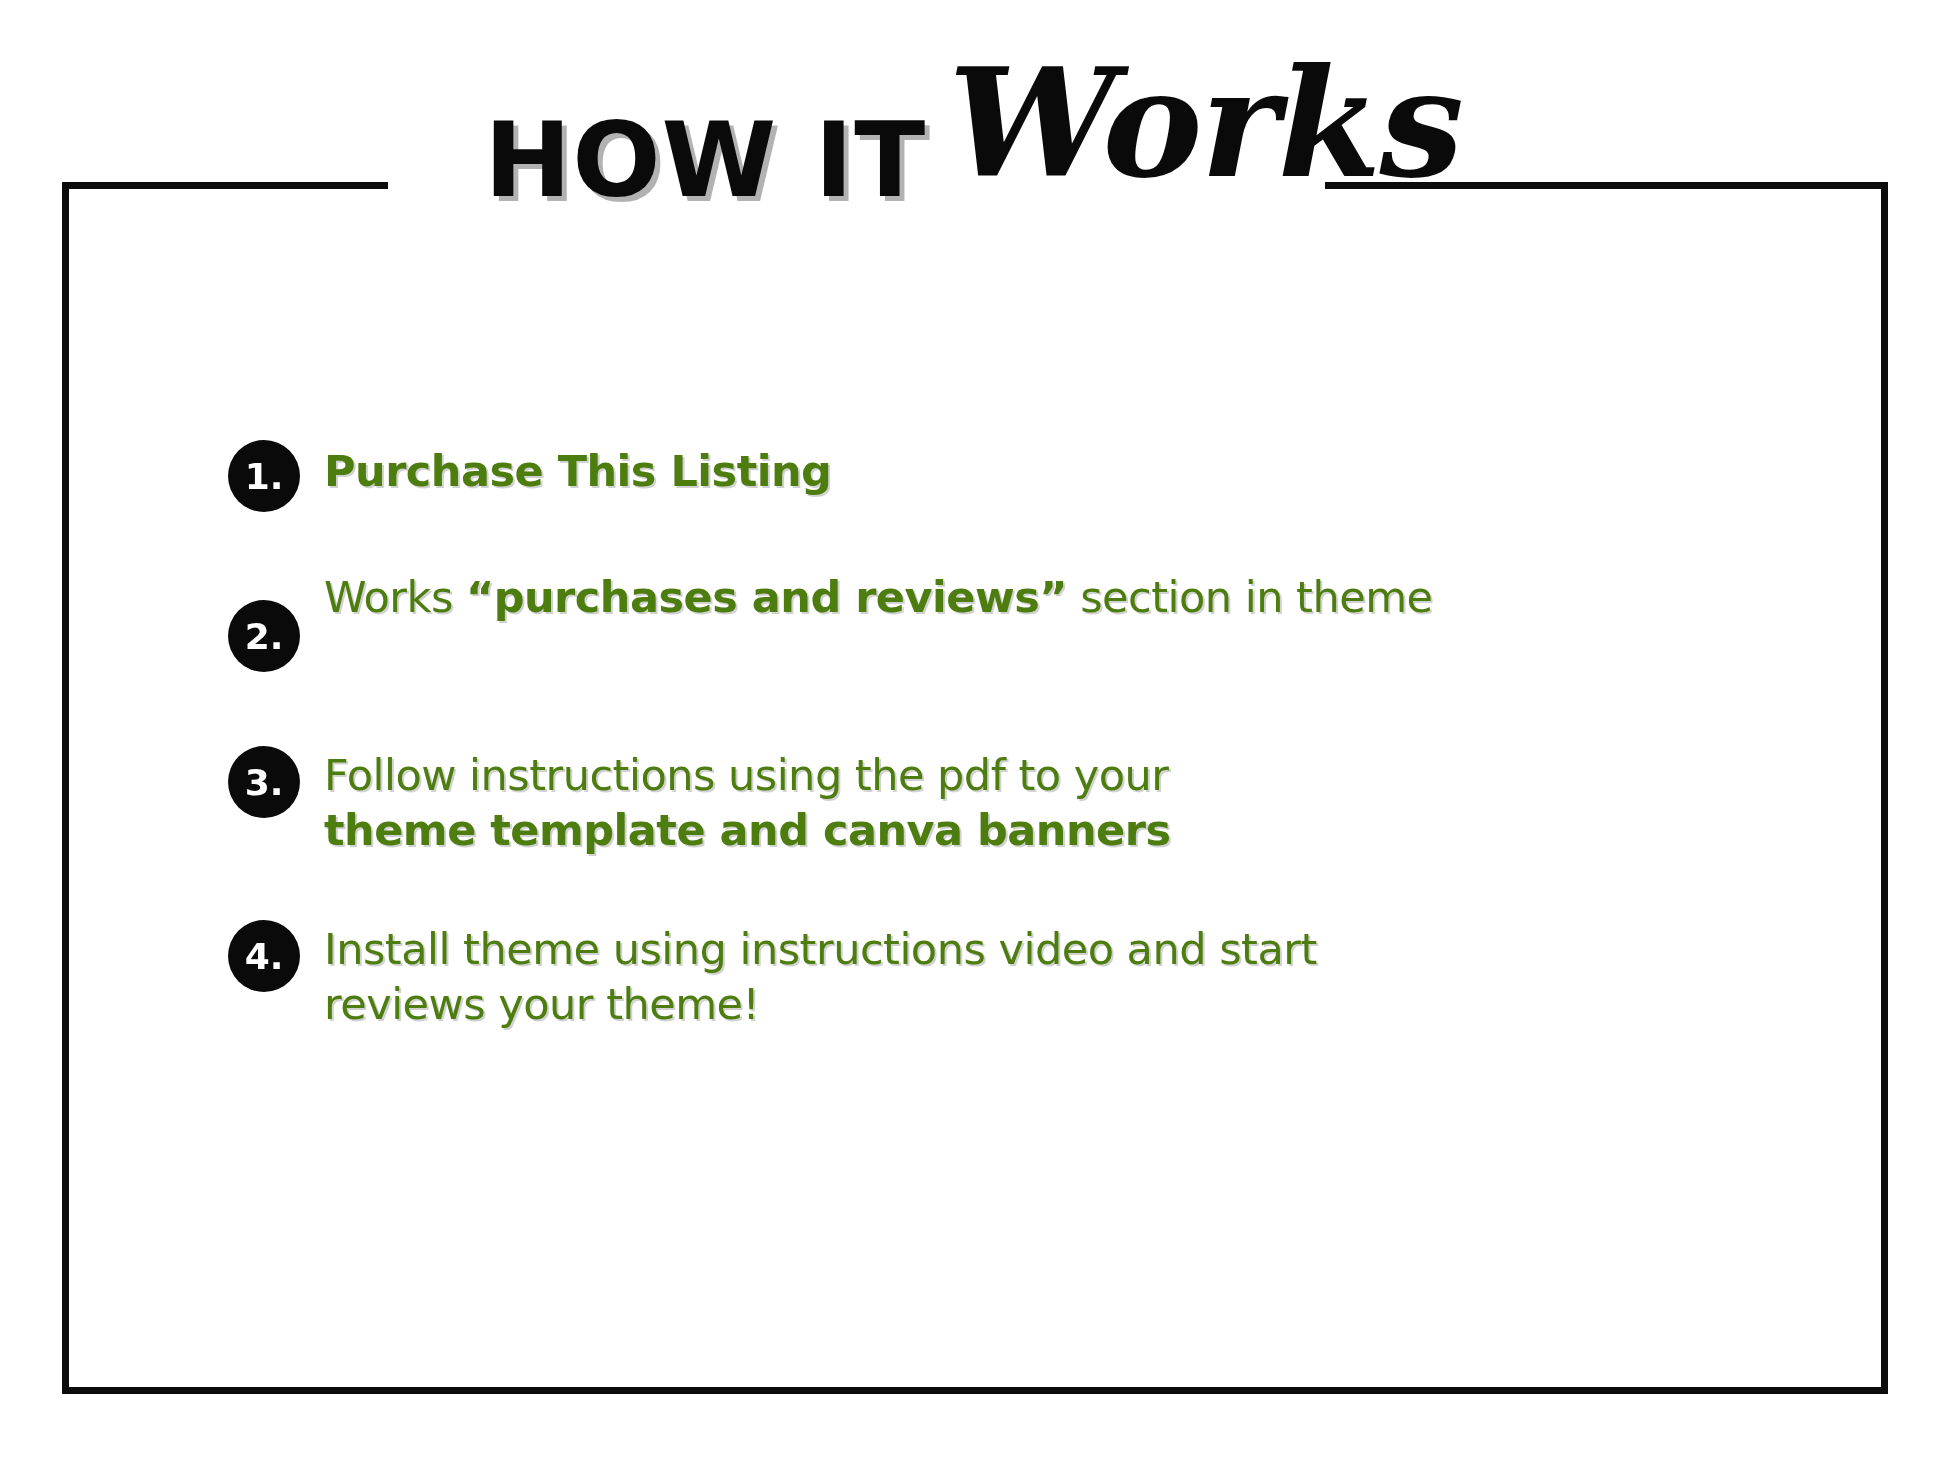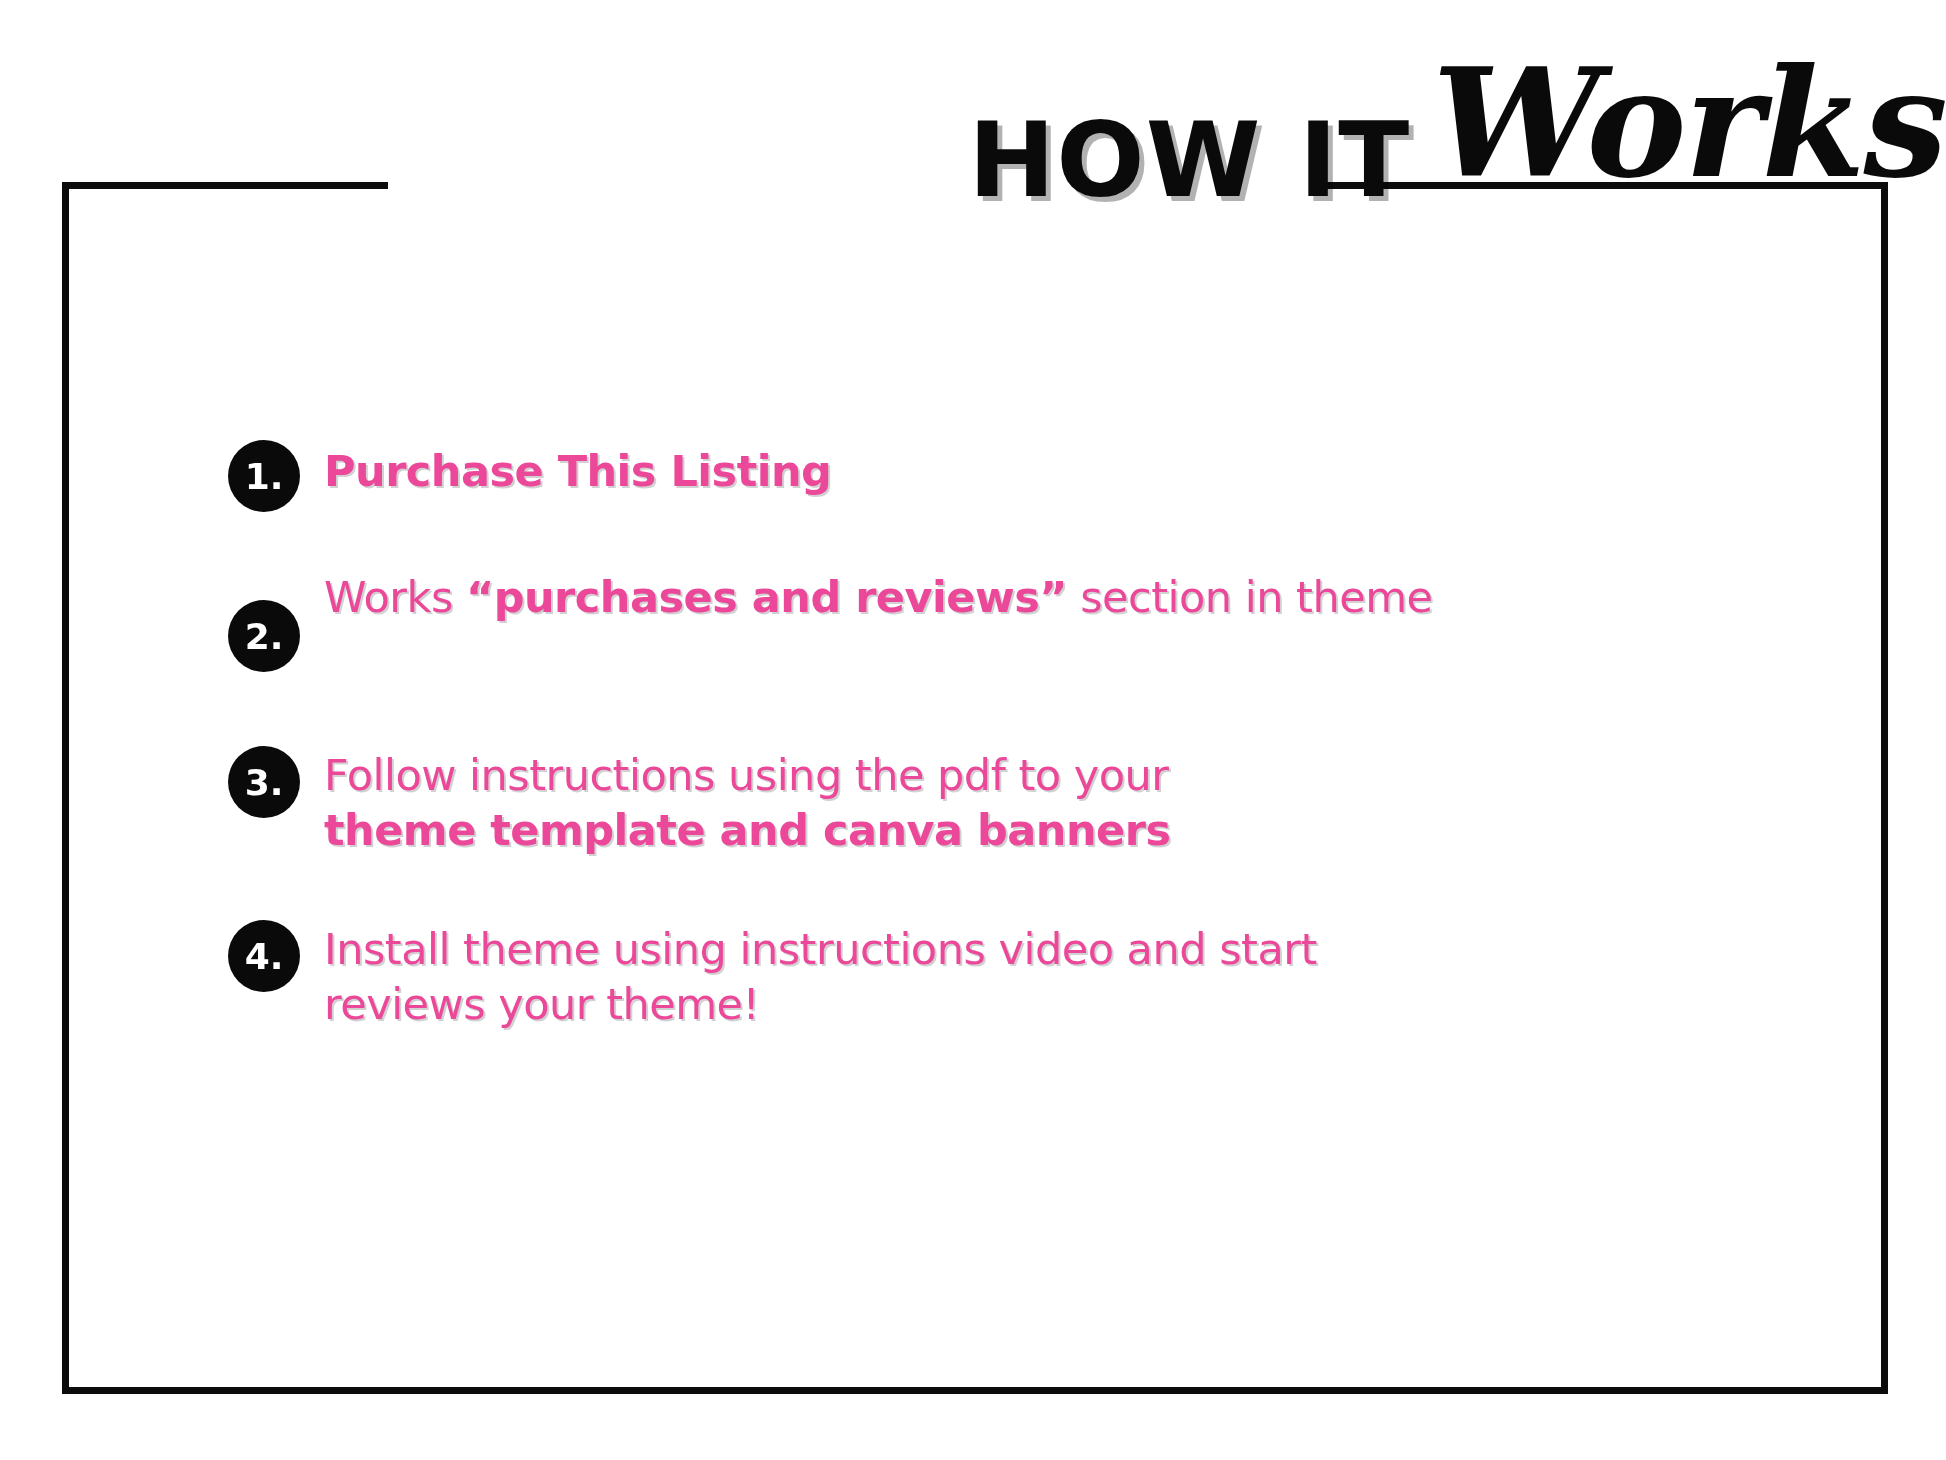"HOW IT Works" .title-wrap { text-align: right -> center }
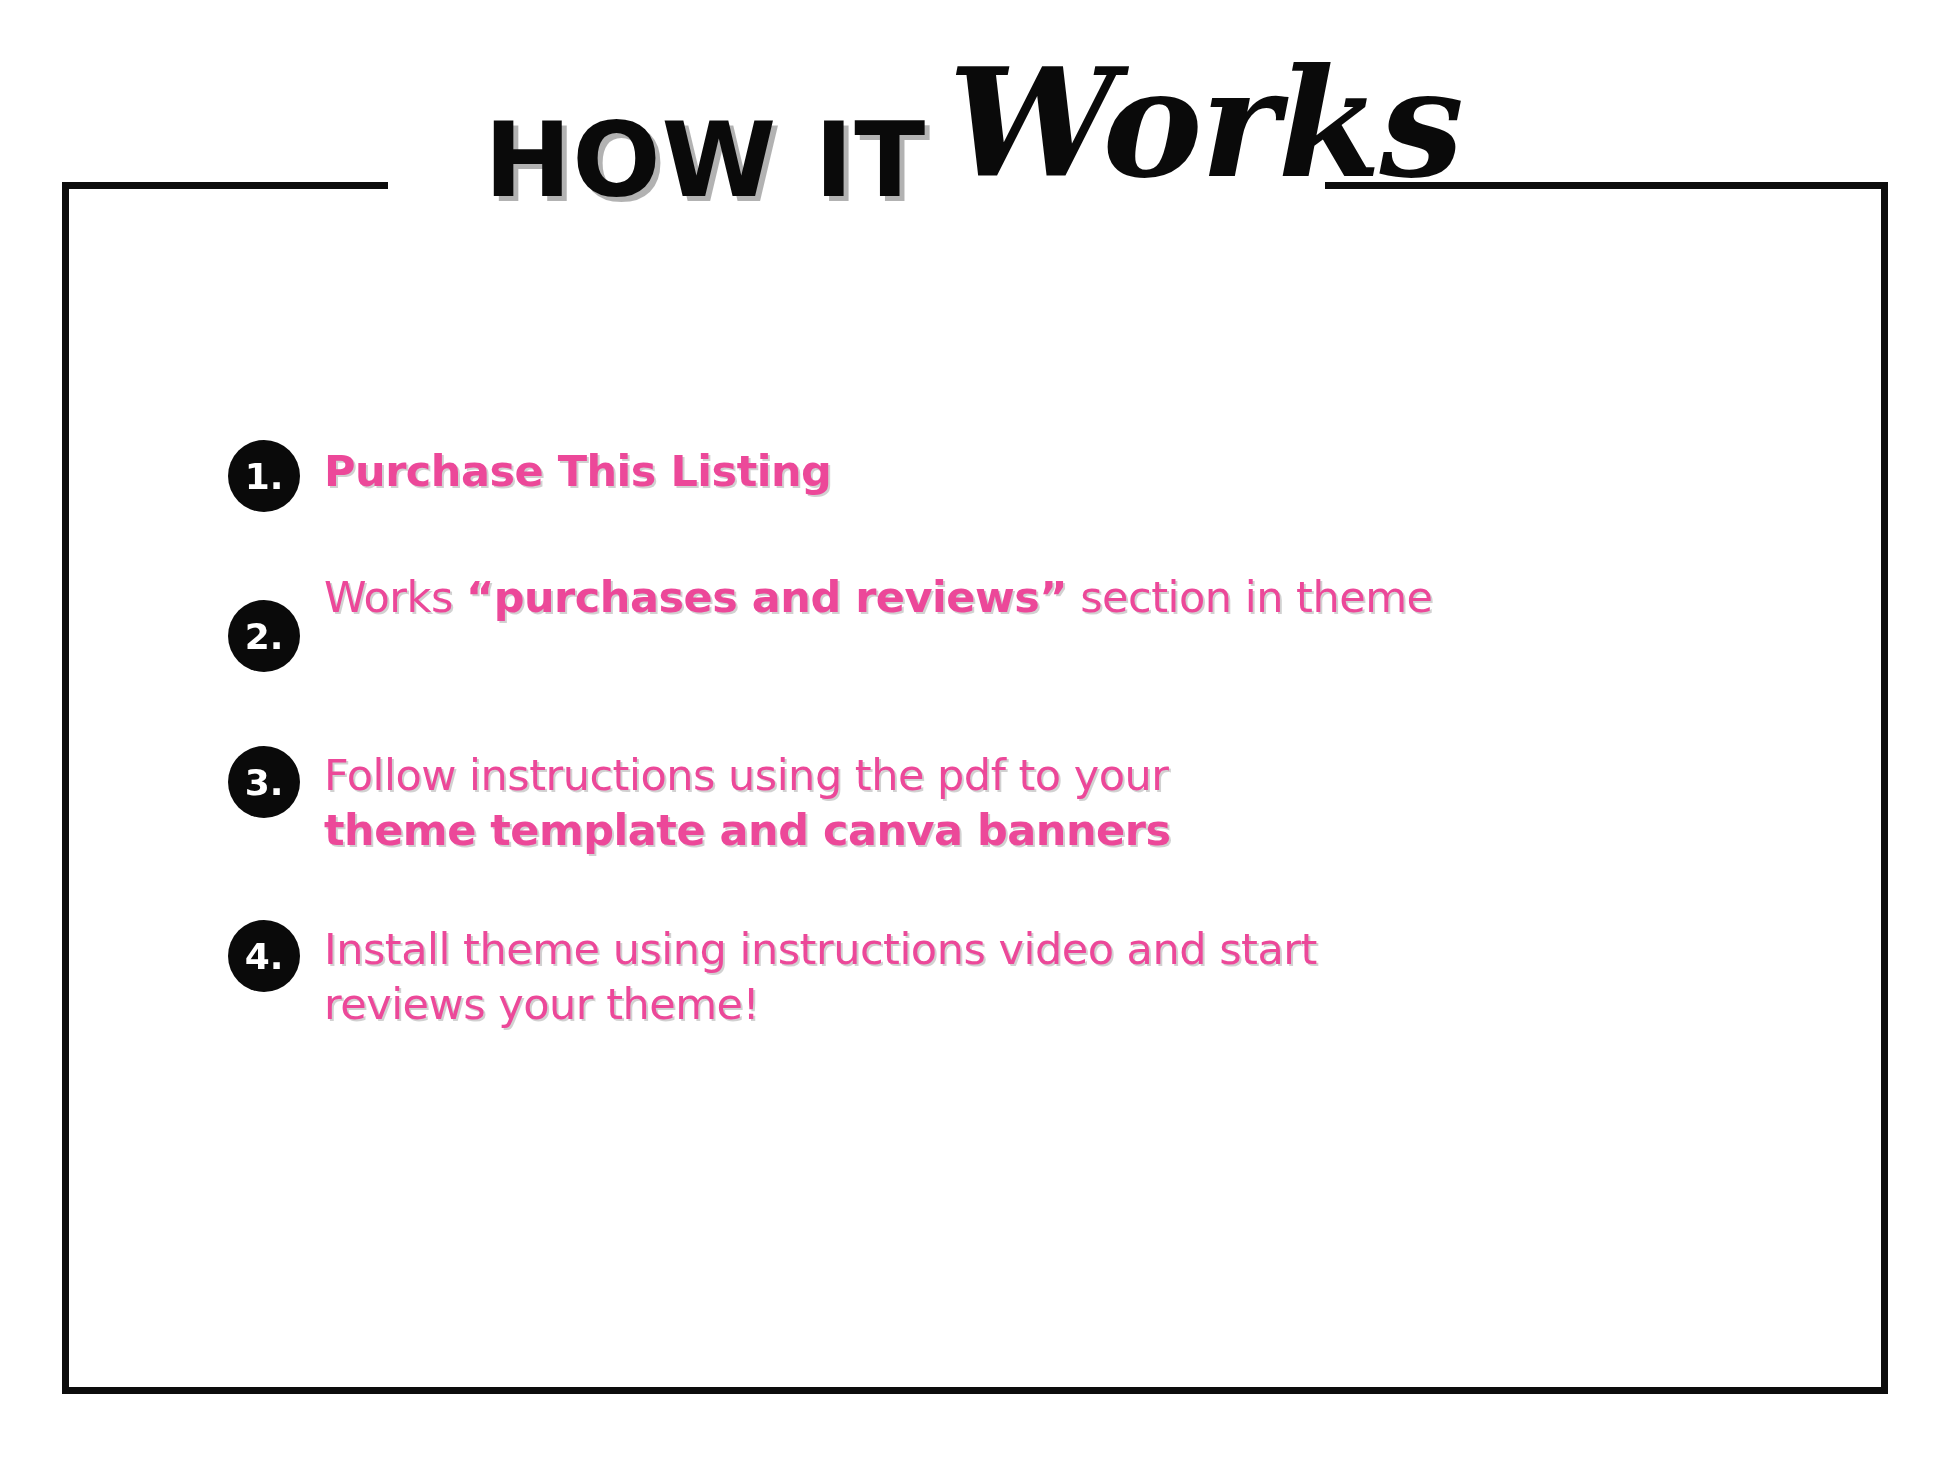"Purchase This Listing" .step-text { color: #ec4899 -> #4d7c0f }
